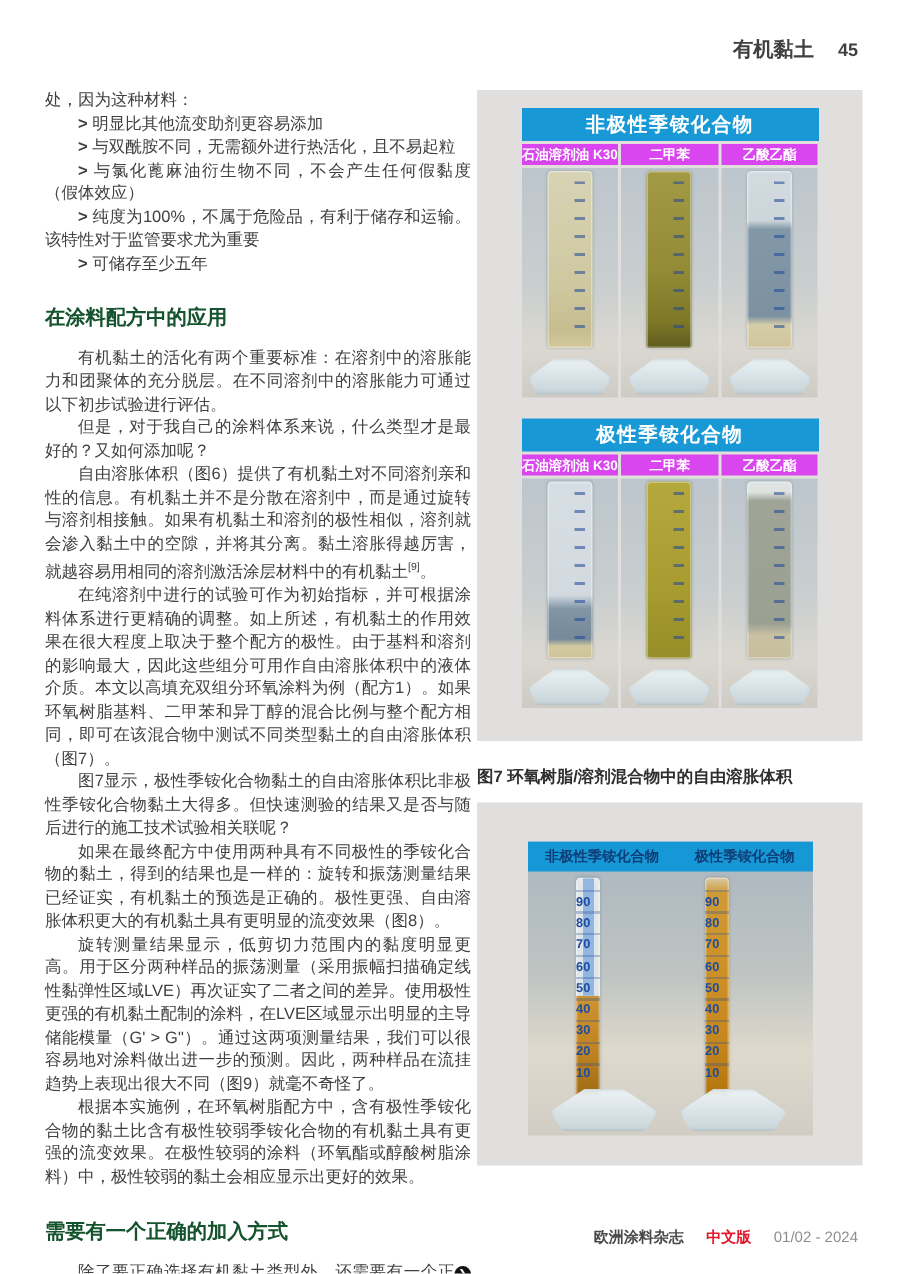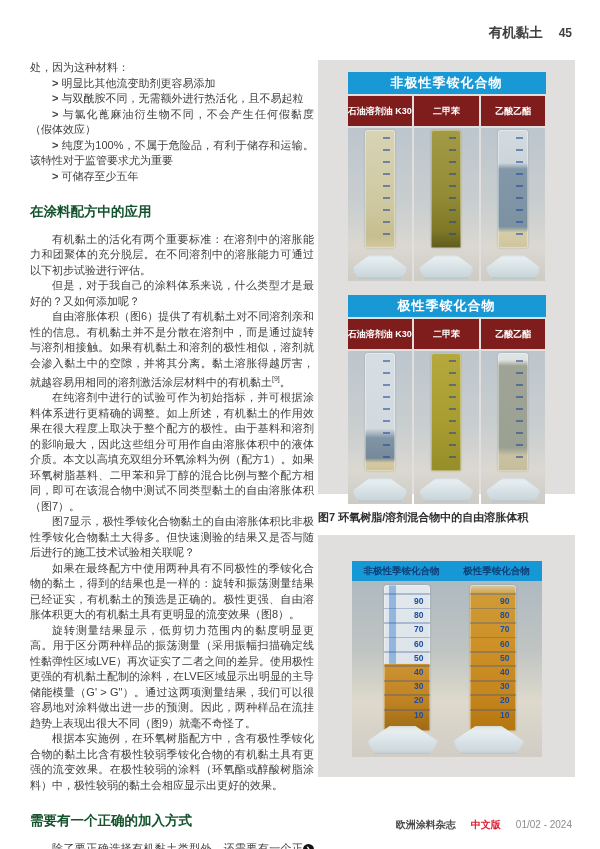"石油溶剂油 K30" .cols .cell { background: #7f1d1d -> #d946ef; height: 30px -> 14px }
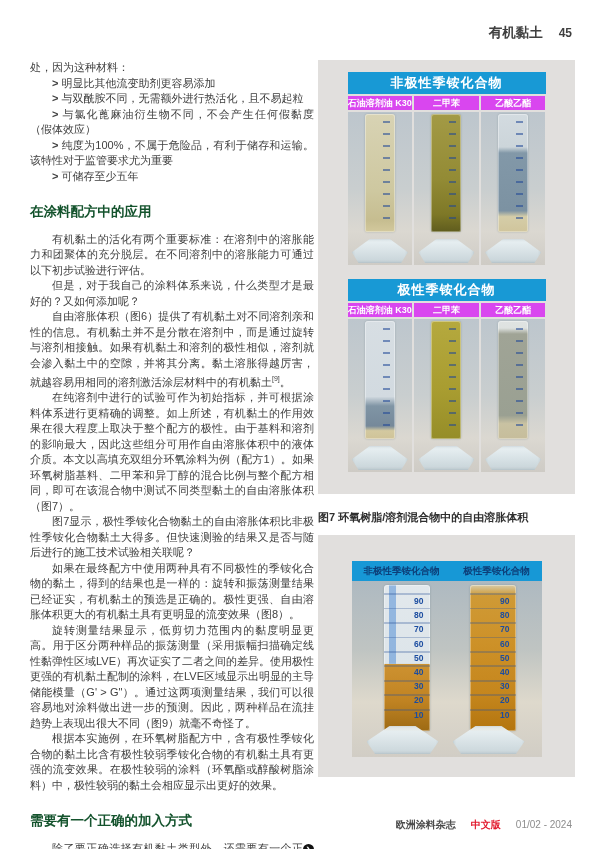"90" .cyl7 { width: 46px -> 16px }
